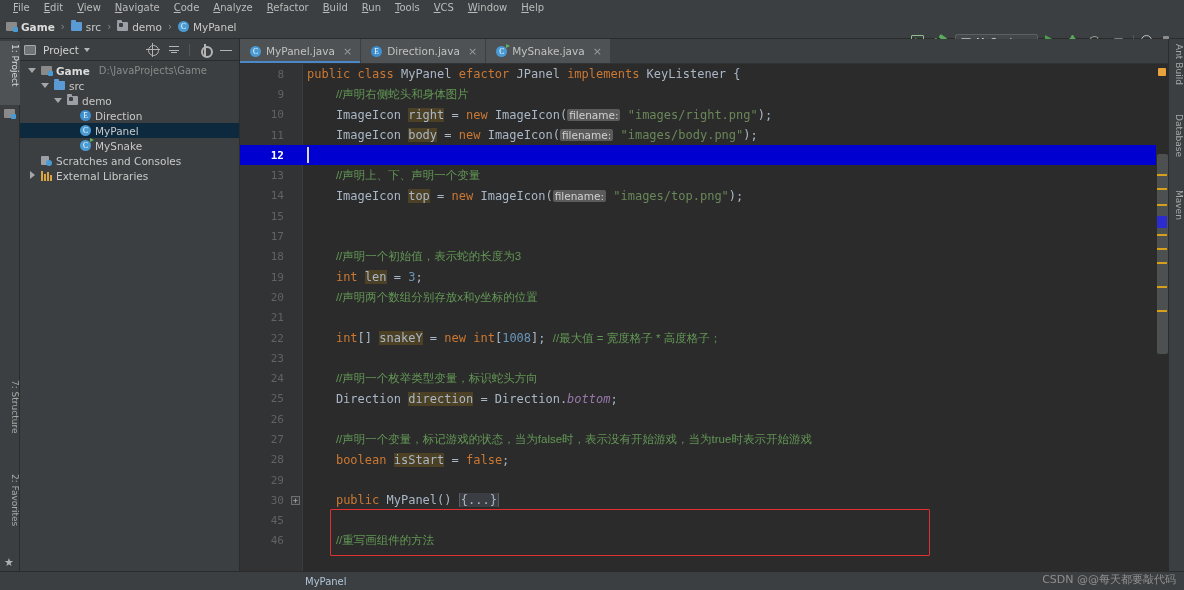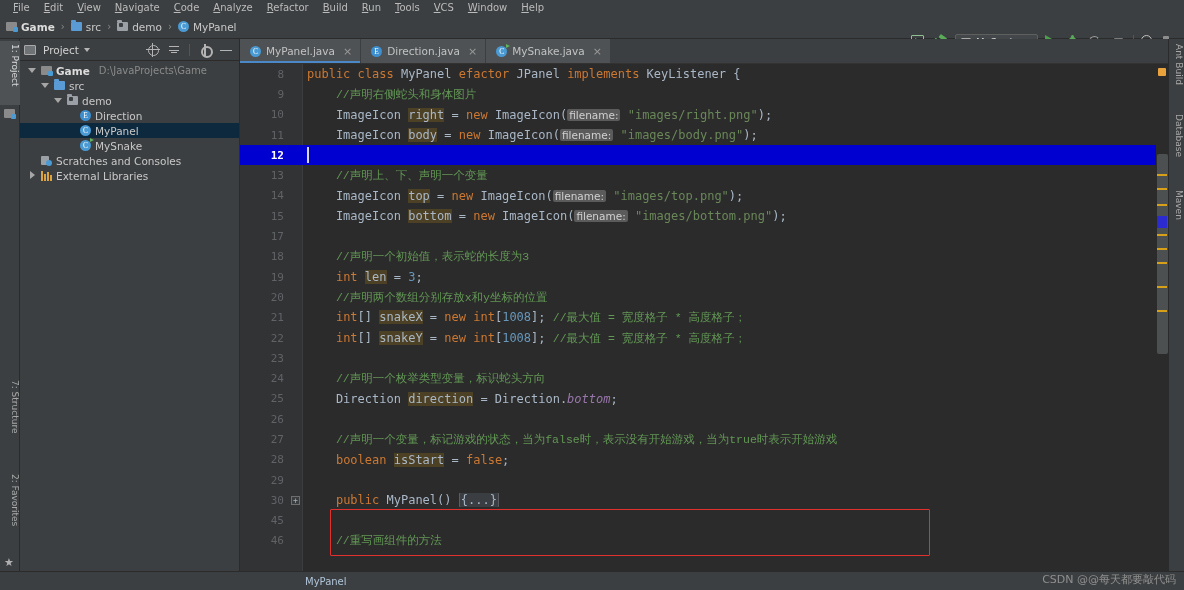"//声明右侧蛇头和身体图片" .cn { font-family: Liberation Mono, monospace -> Liberation Sans, sans-serif }
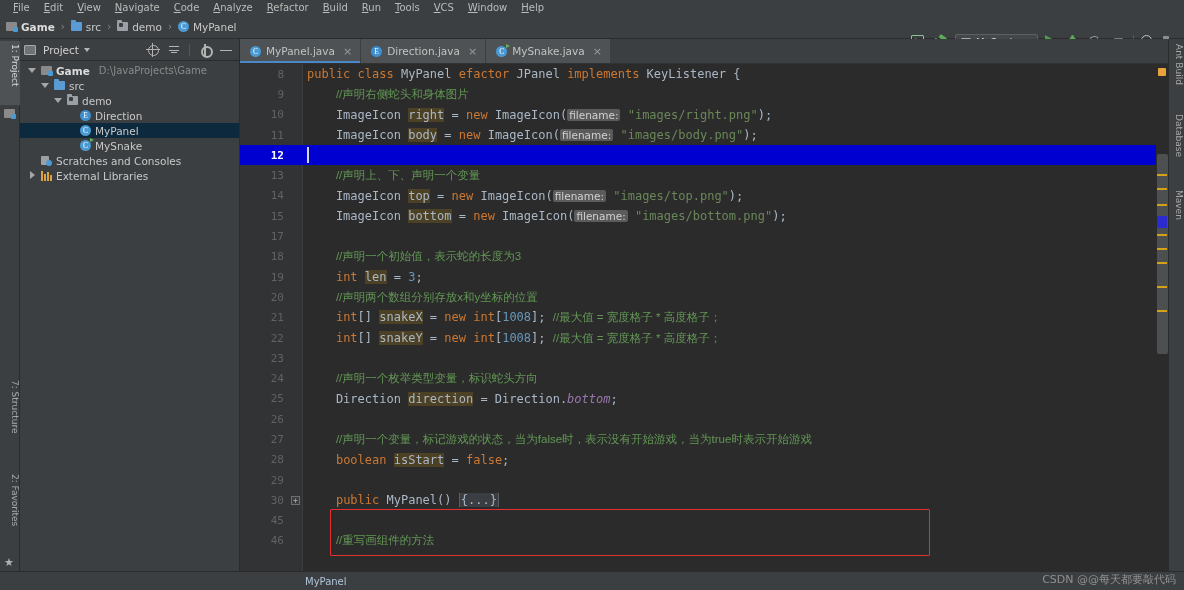"ImageIcon bottom = new ImageIcon(" span.code { html: <span> ImageIcon <span>bottom</span> = <span>new</span> ImageIcon(<span>filename:</span> <span>"images/bottom.png"</span>);</span> -> none }
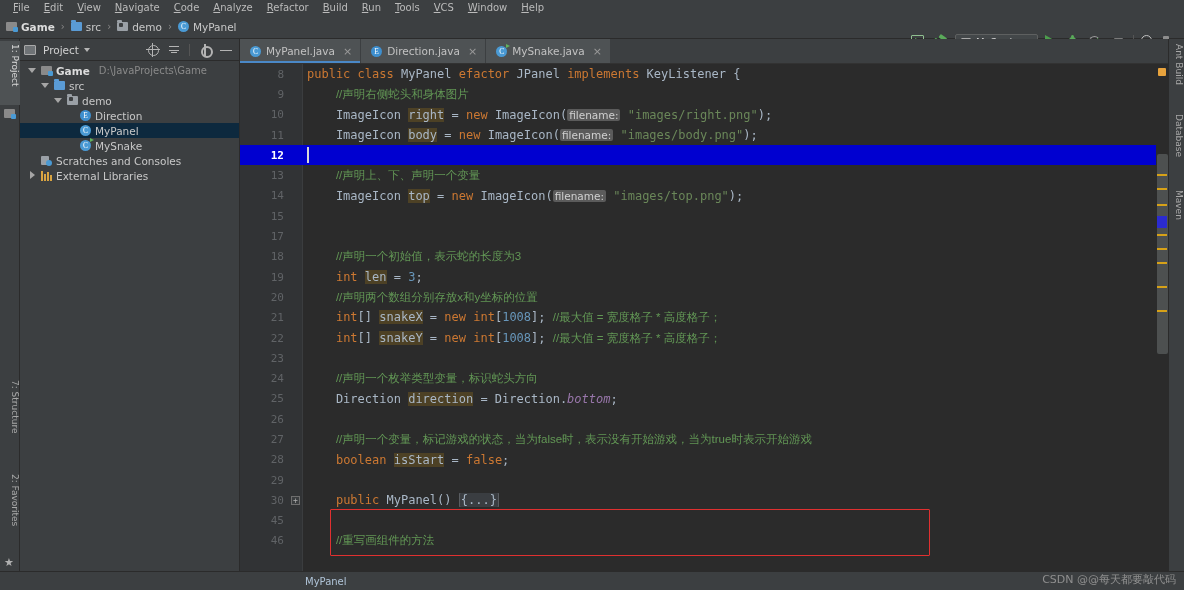"int[] snakeX = new int[1008];" span.code { html: <span> <span>int</span>[] <span>snakeX</span> = <span>new</span> <span>int</span>[<span>1008</span>]; <span>//最大值 = 宽度格子 * 高度格子；</span></span> -> none }
